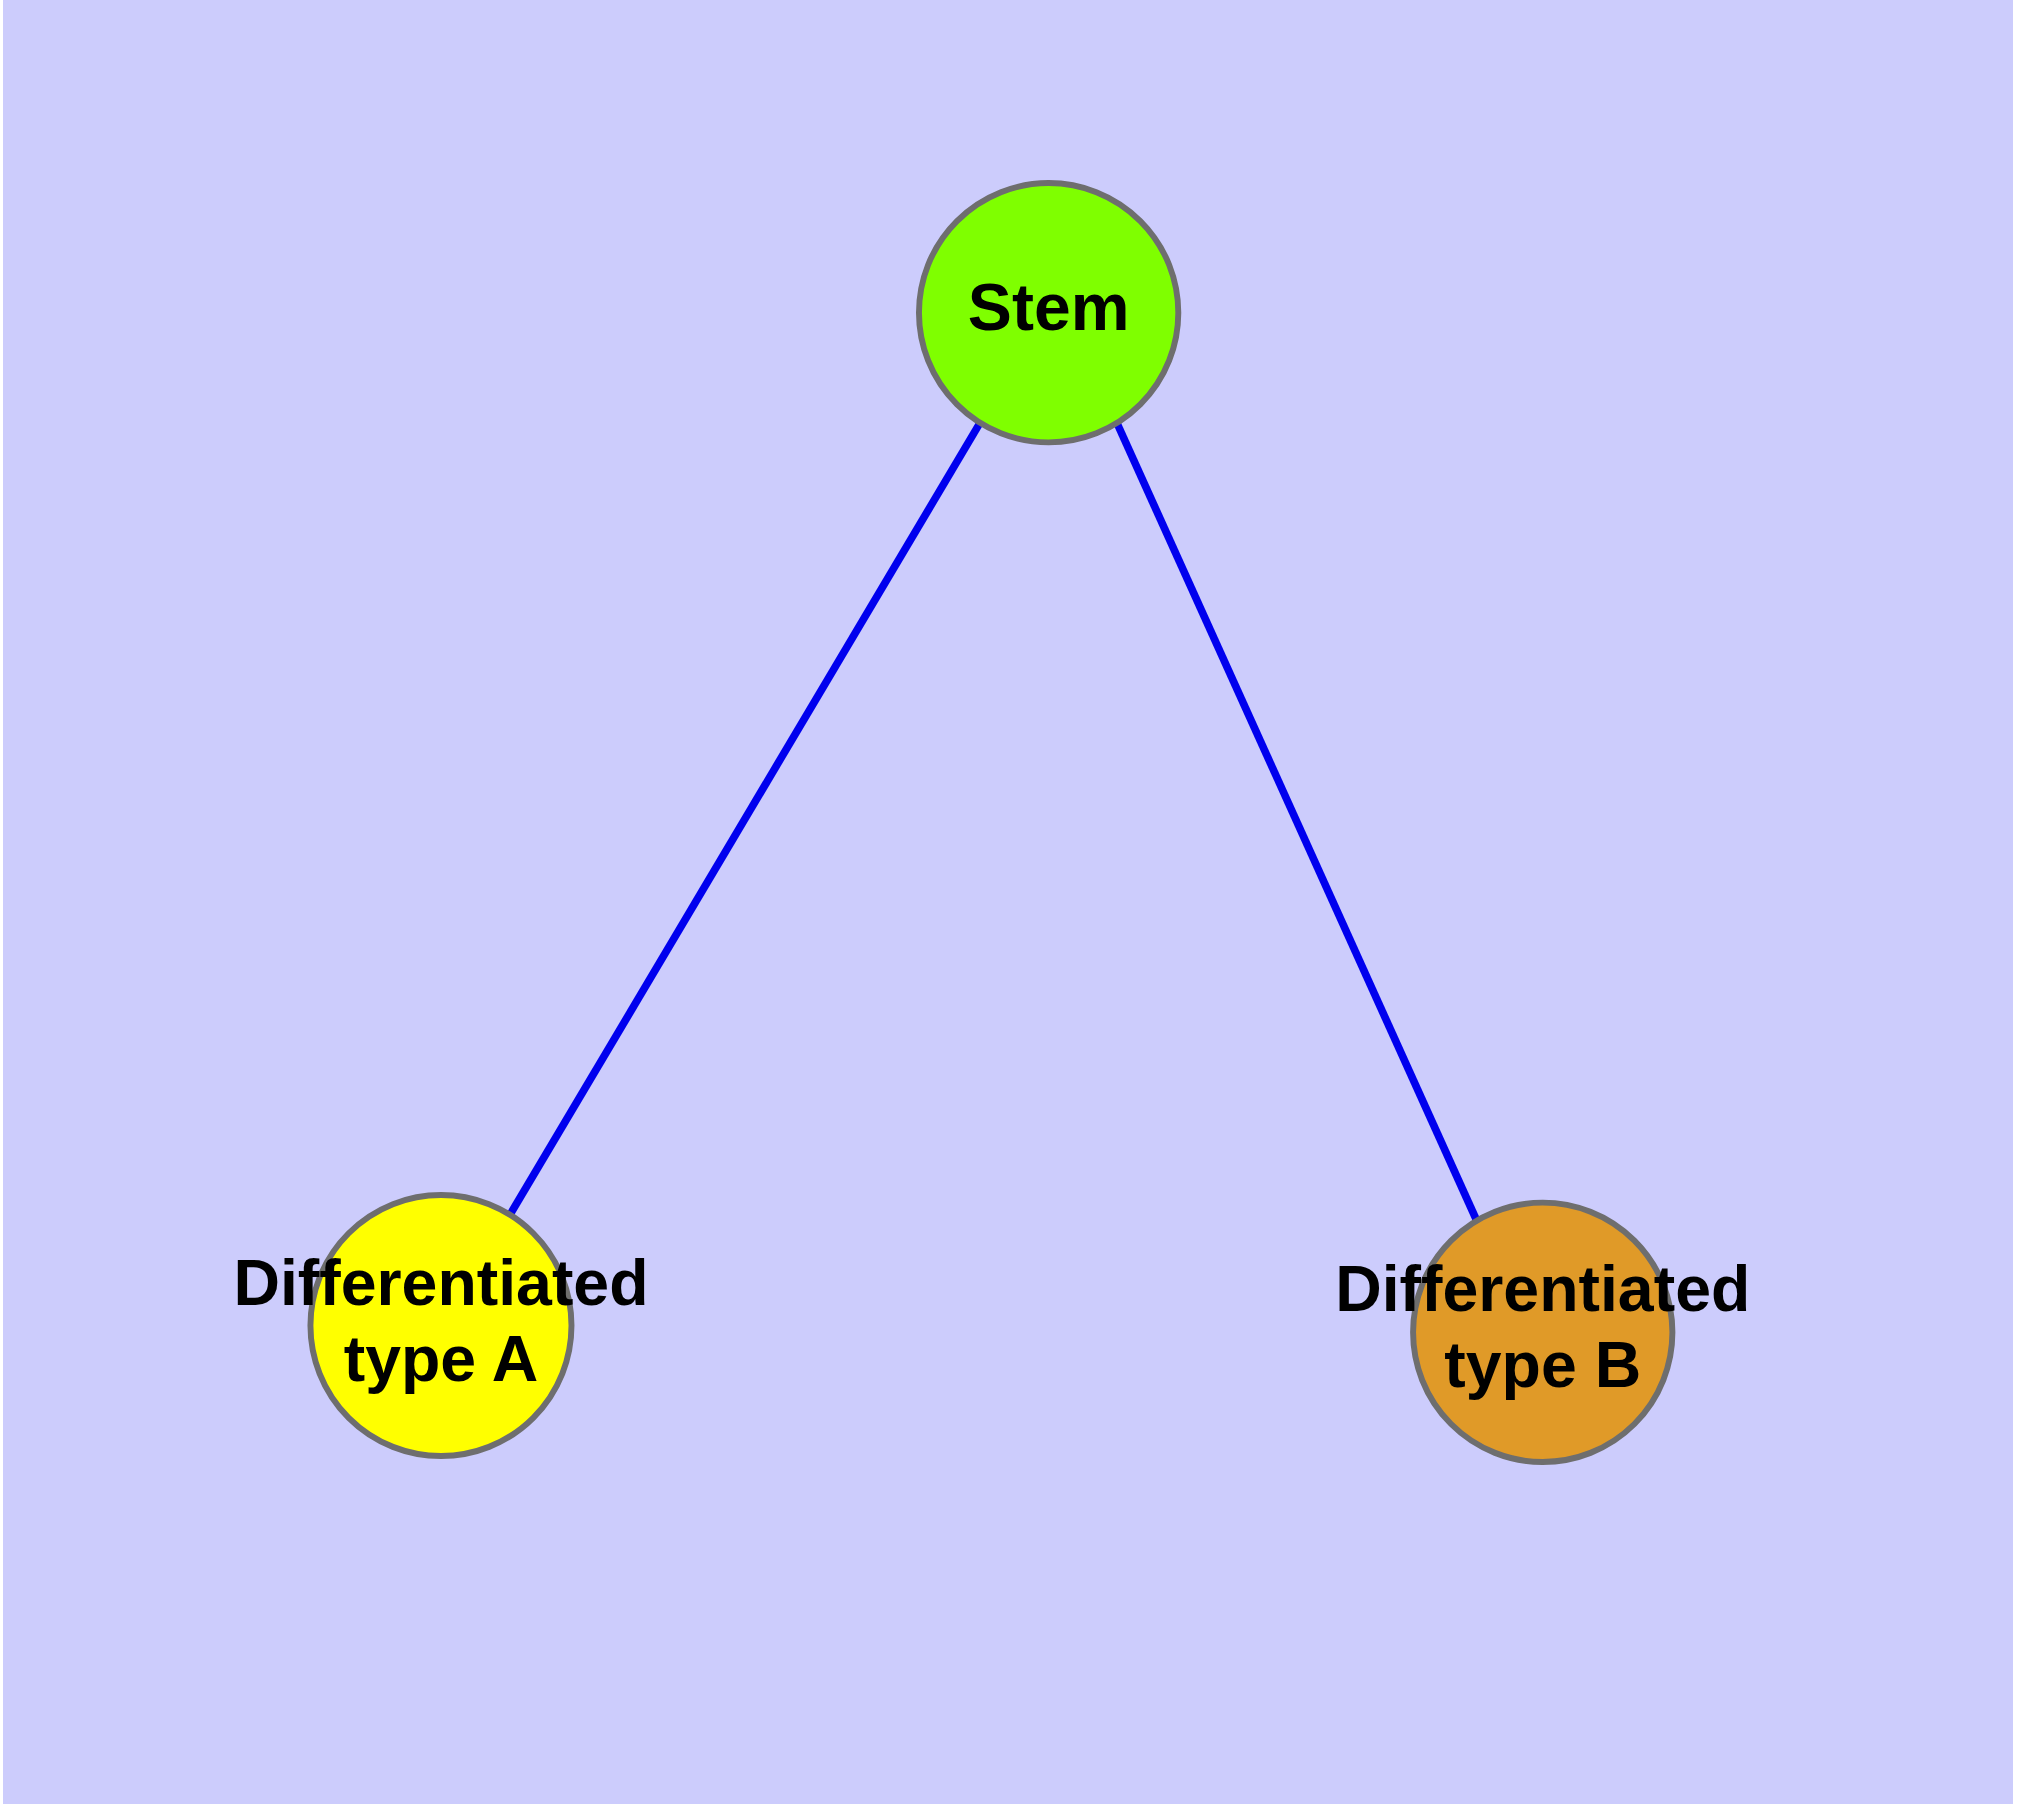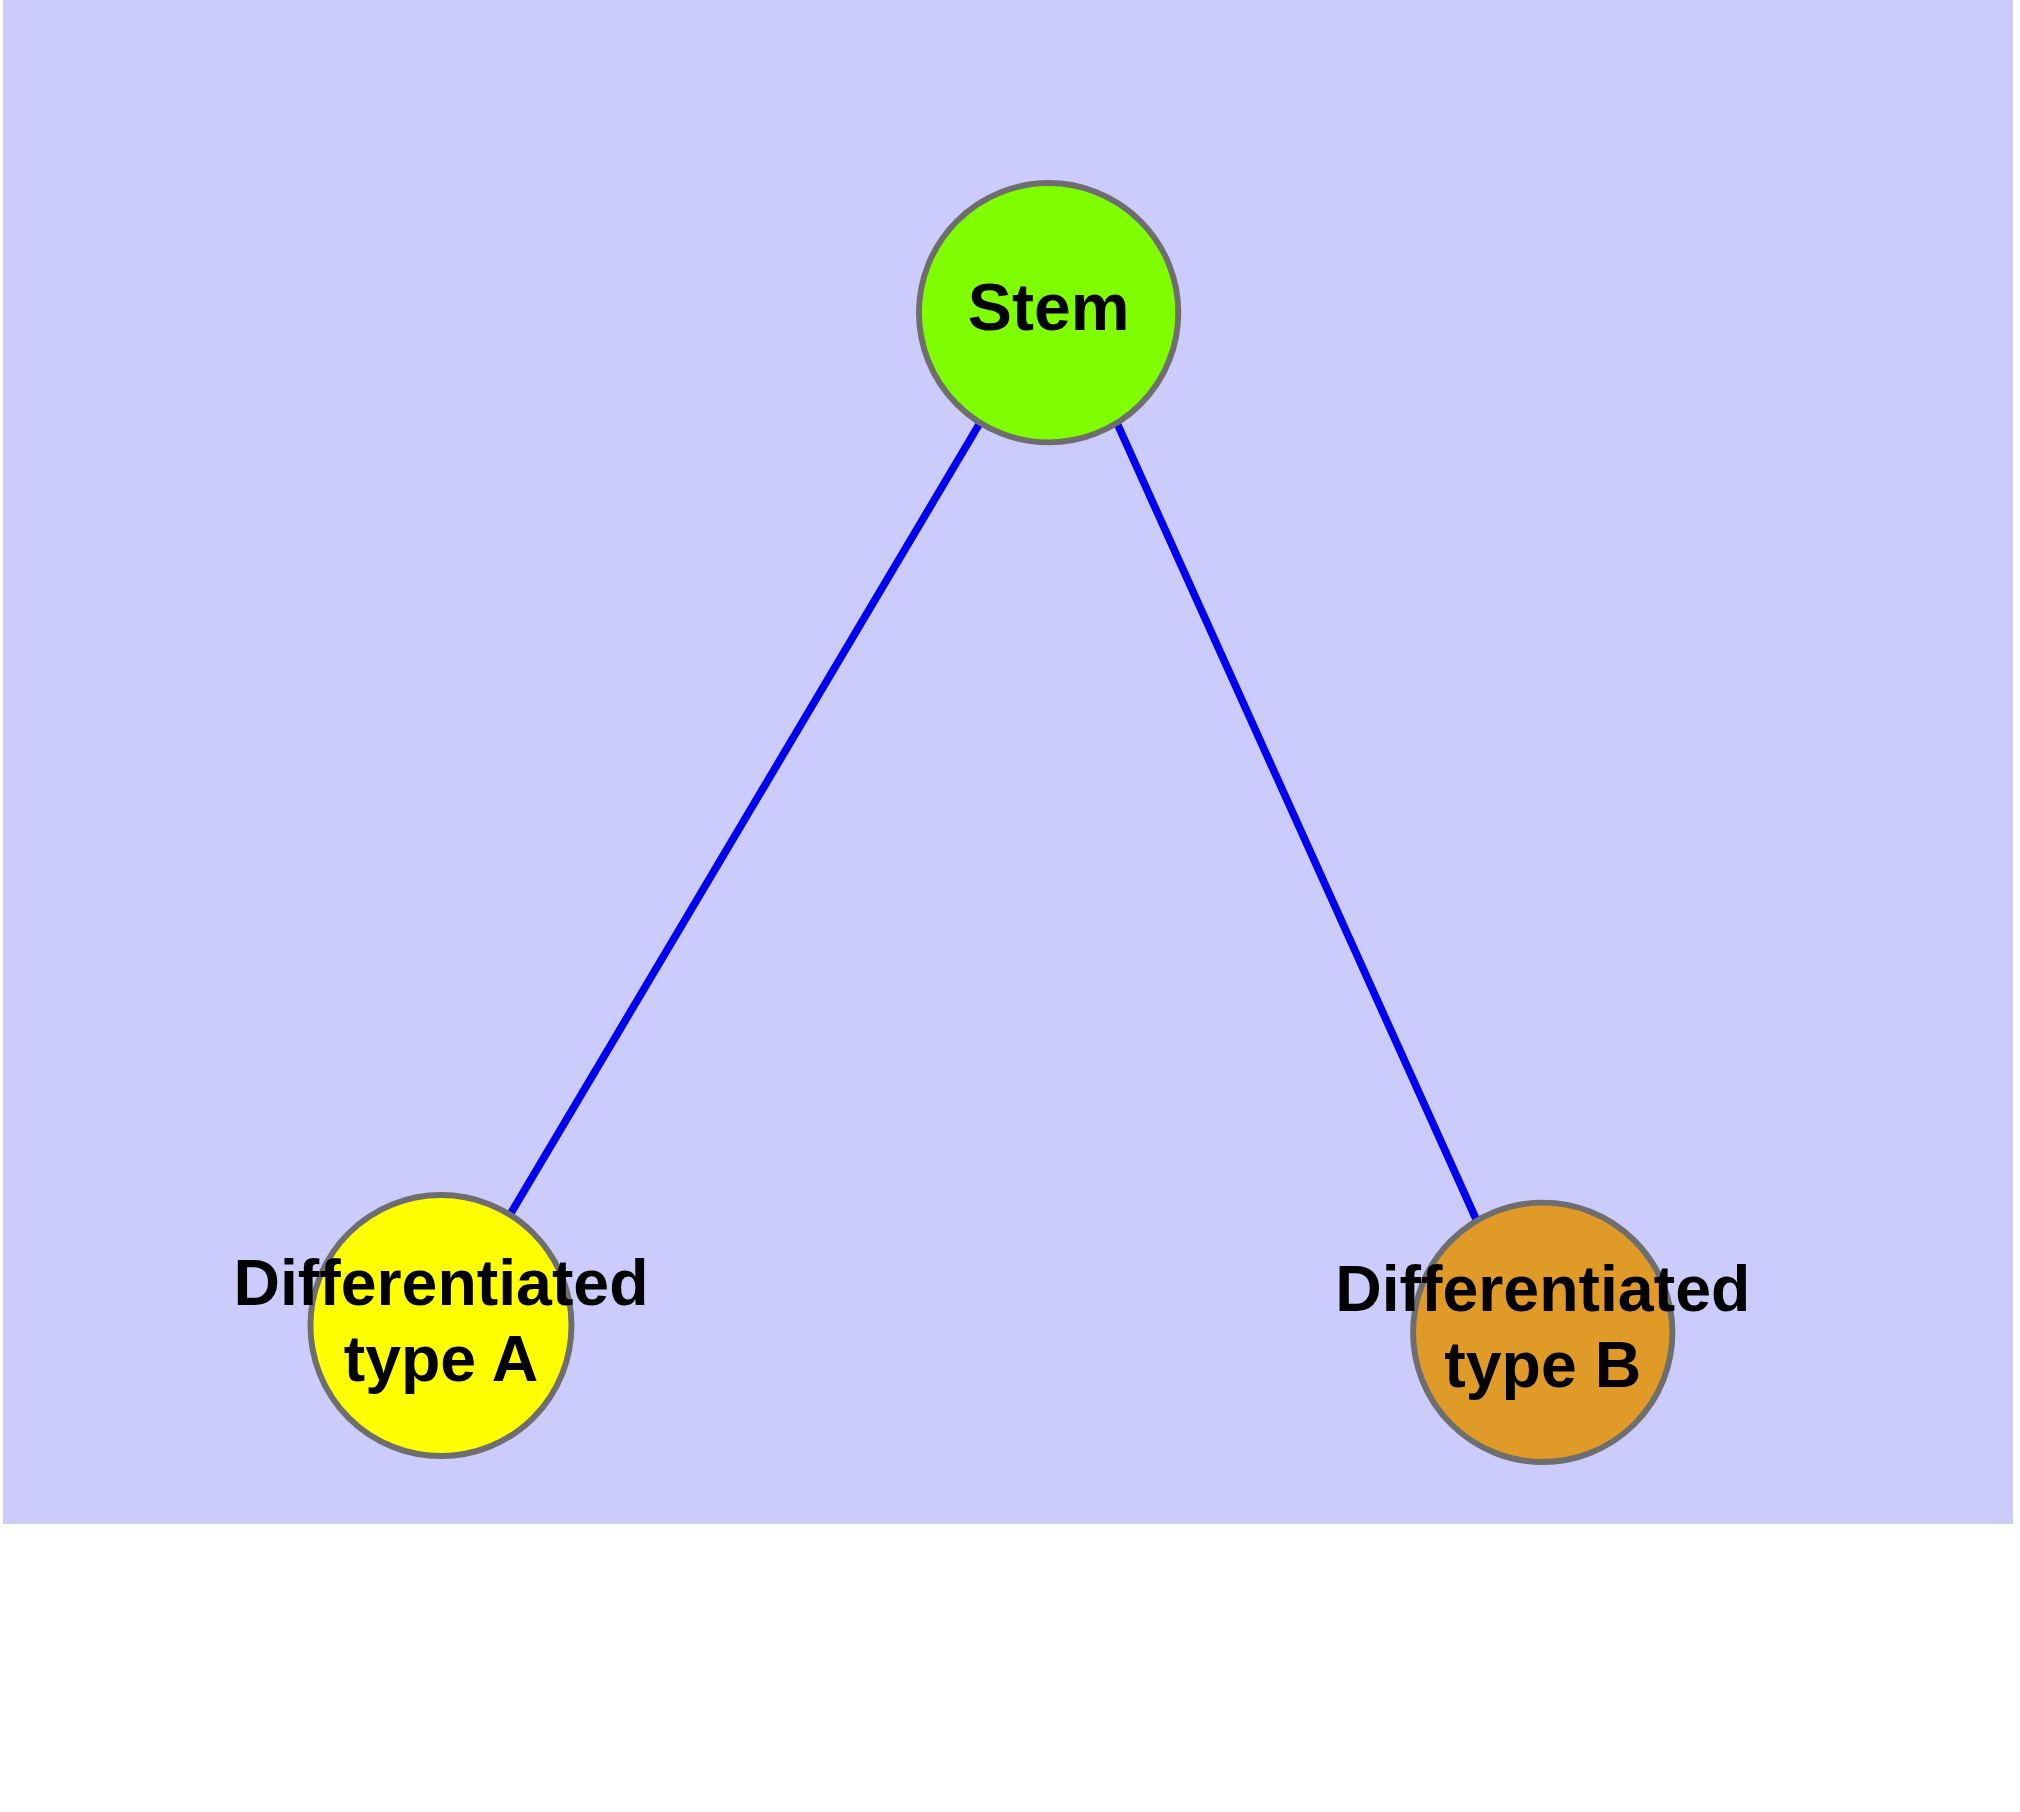"Stem" #canvas { height: 1524px -> 1812px }
